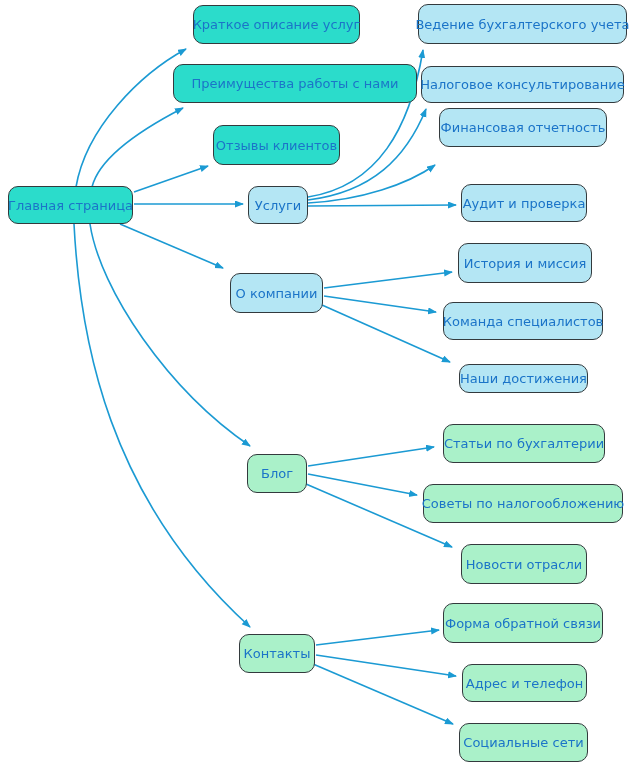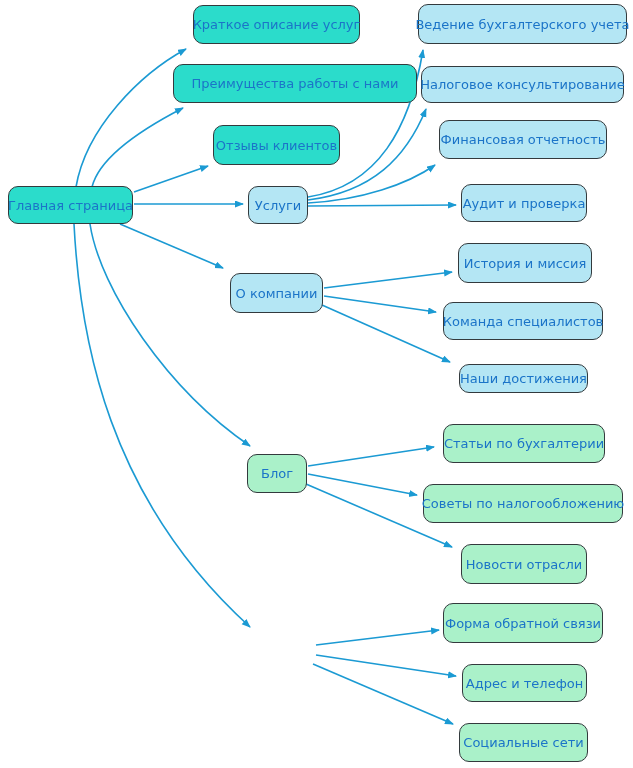"Финансовая отчетность" div.node { top: 120px -> 108px }
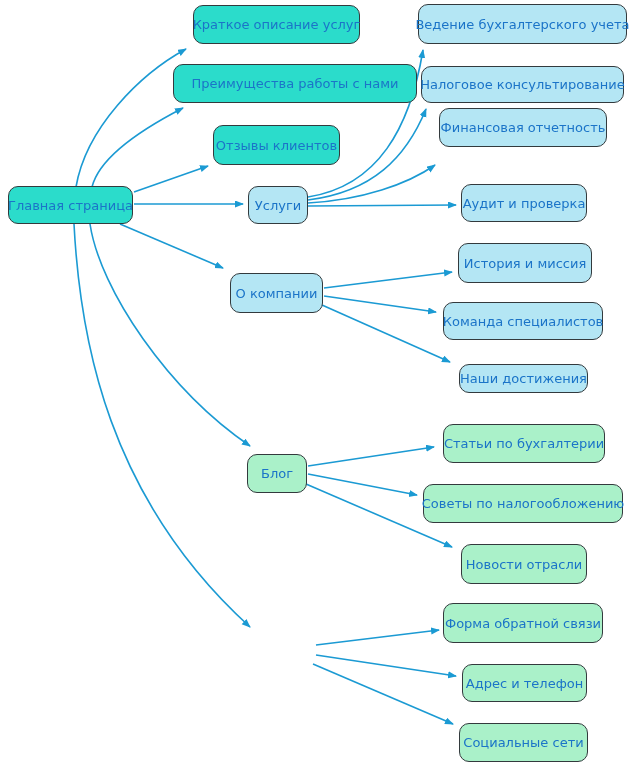"Контакты" div.node { html: none -> <div>Контакты</div> }
